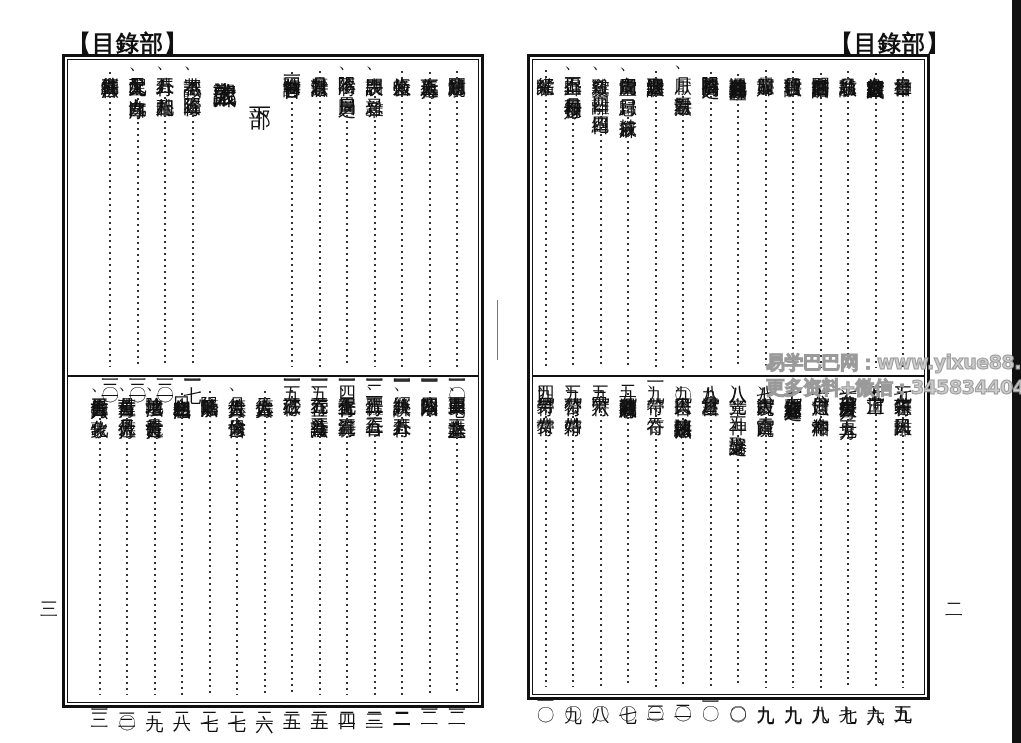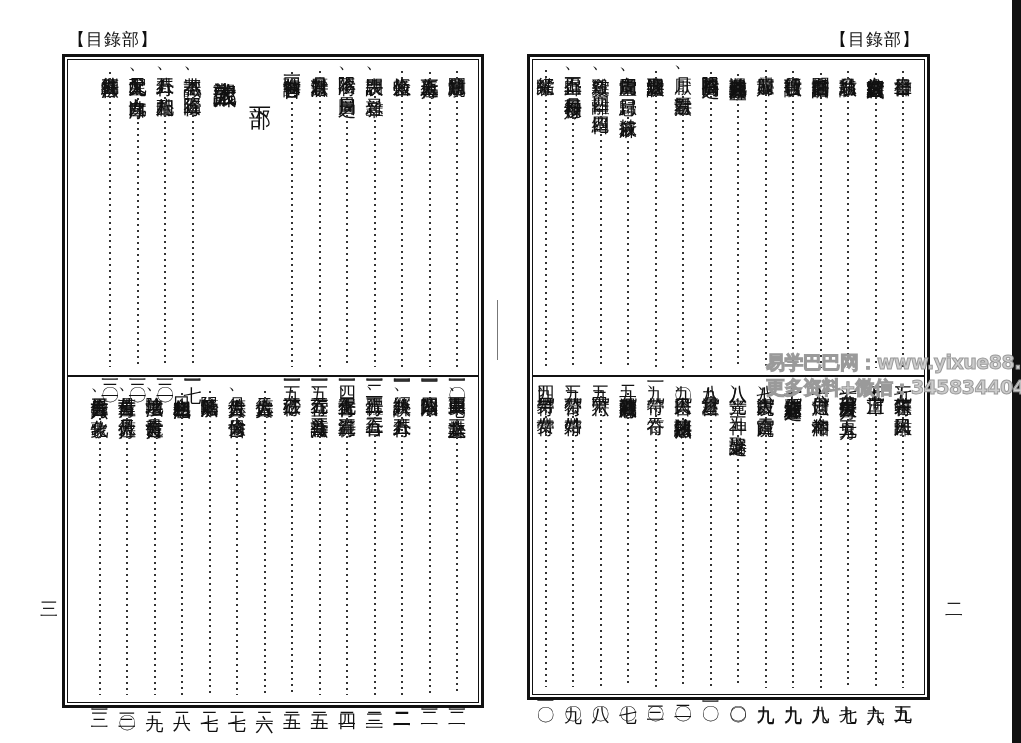"【目錄部】" .page-header { font-size: 17px -> 23px; font-weight: normal -> bold }
